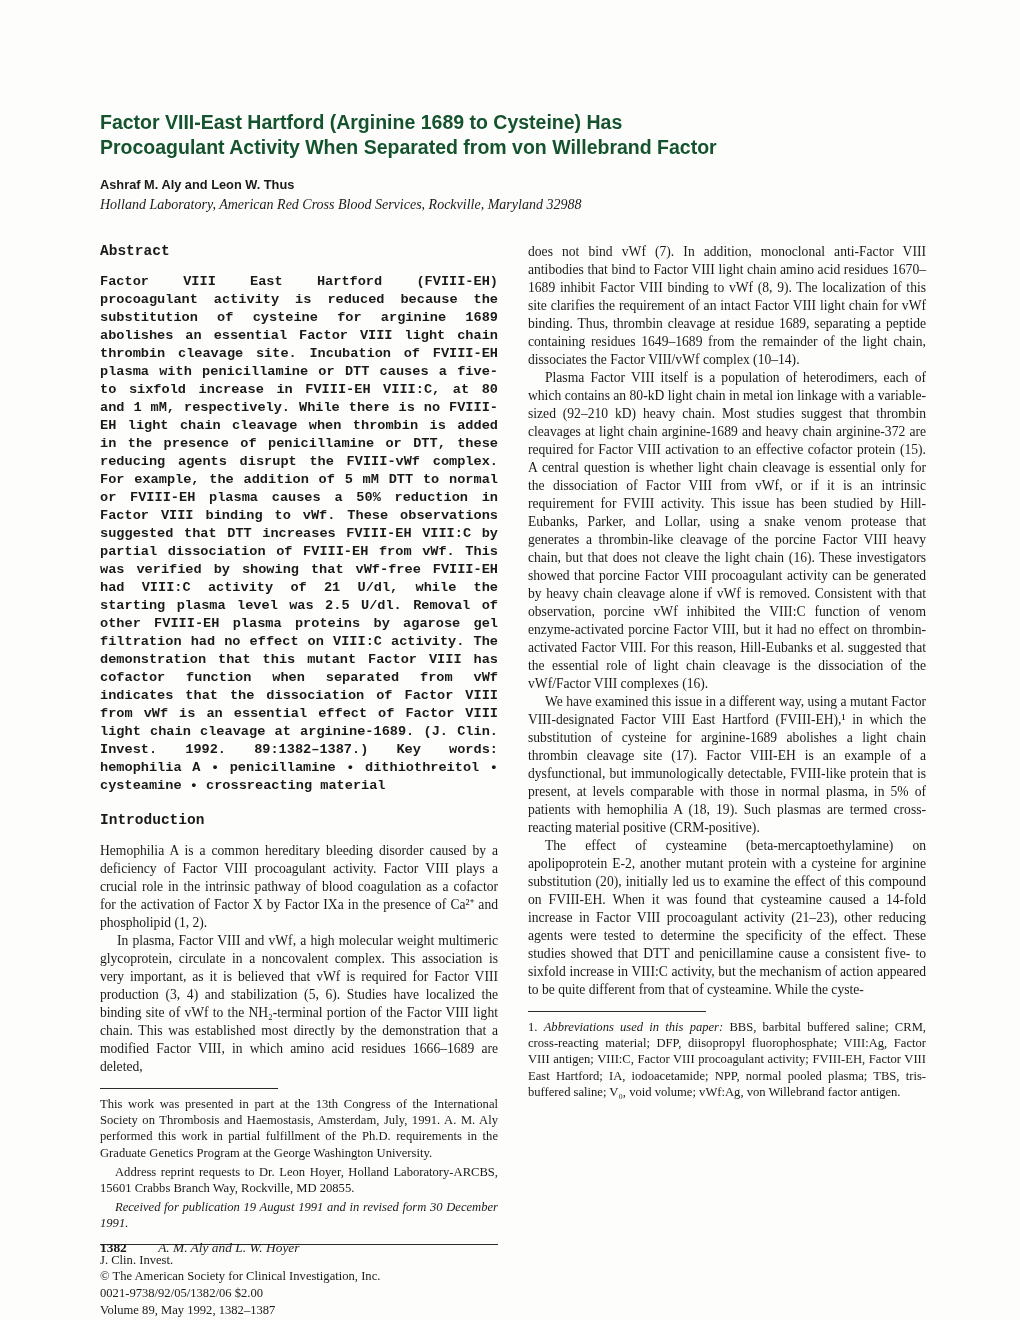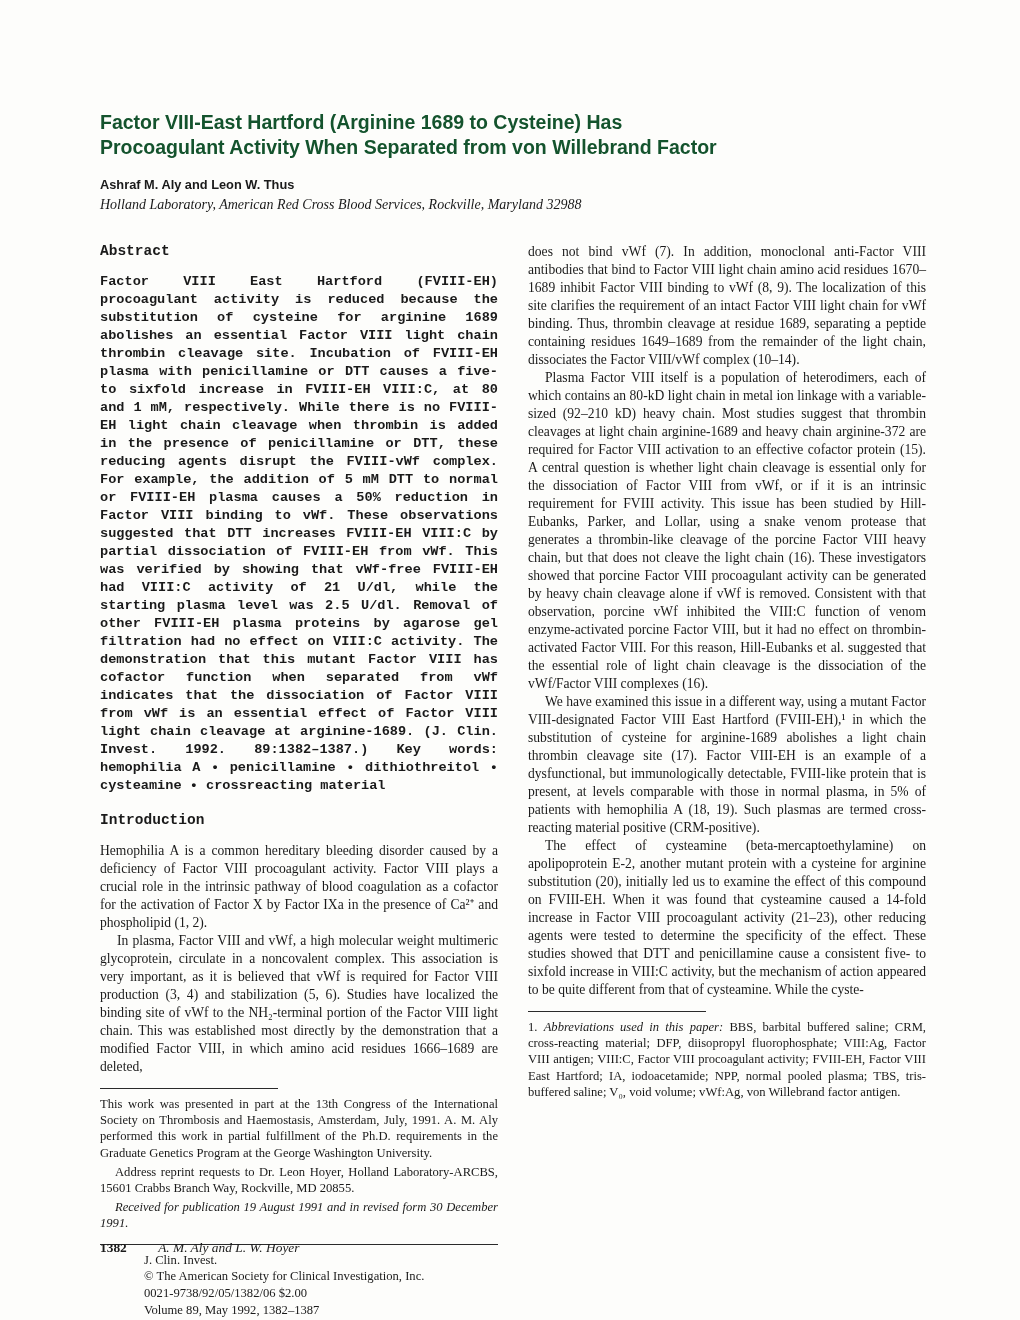"J. Clin. Invest." .journal-block { margin-left: 44px -> none }
